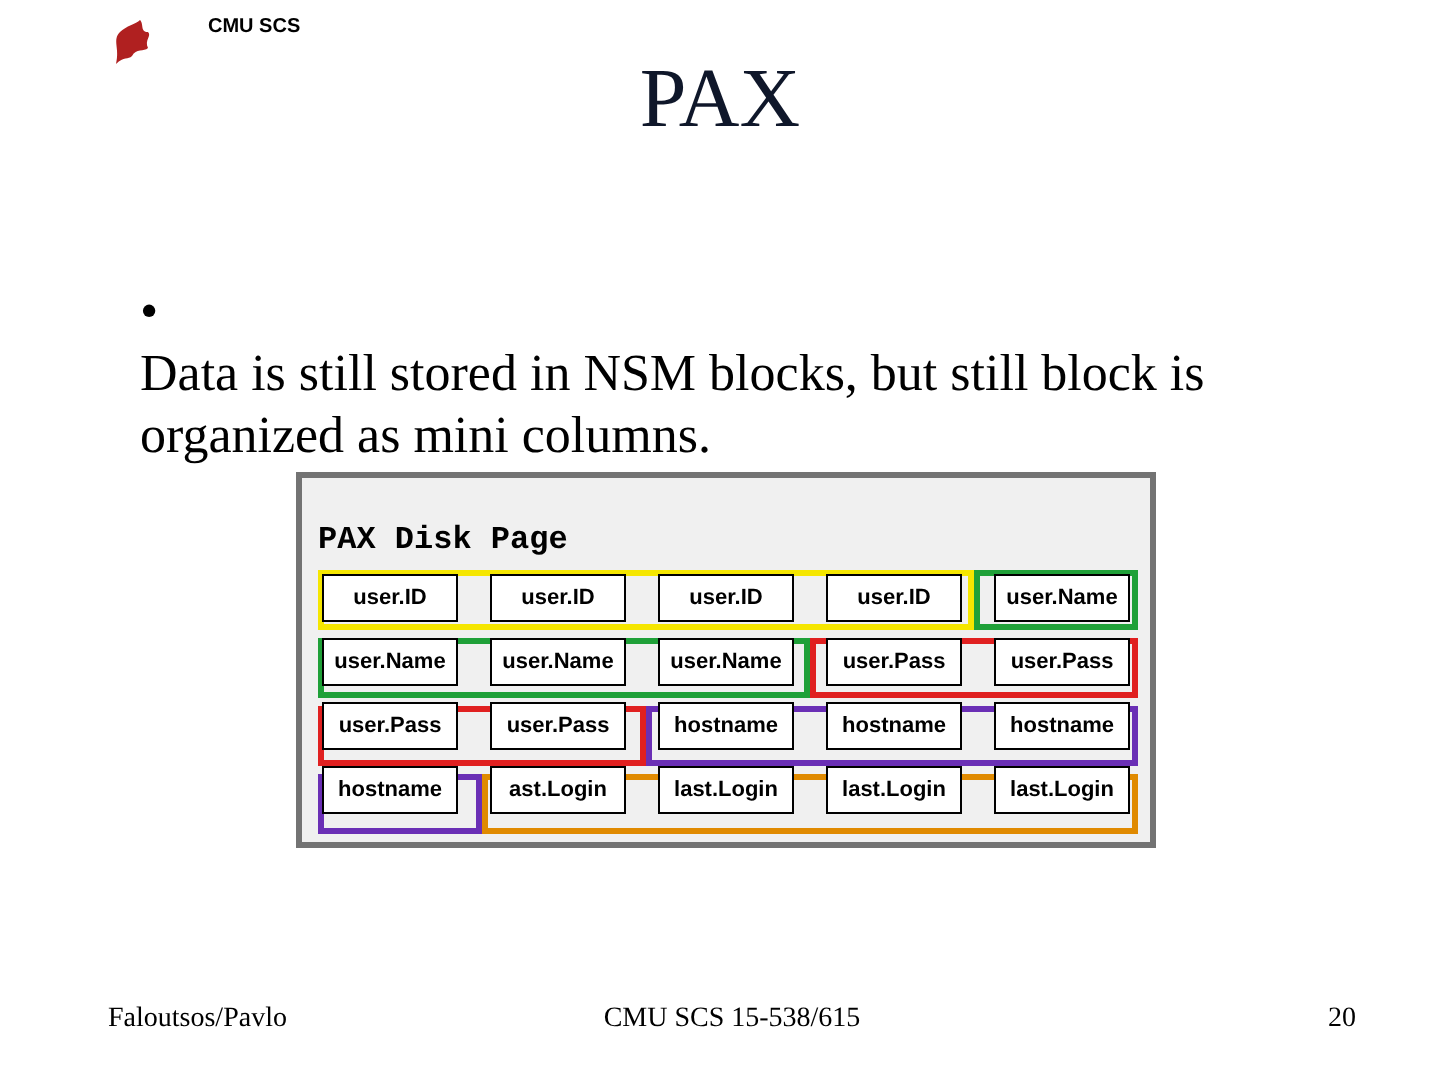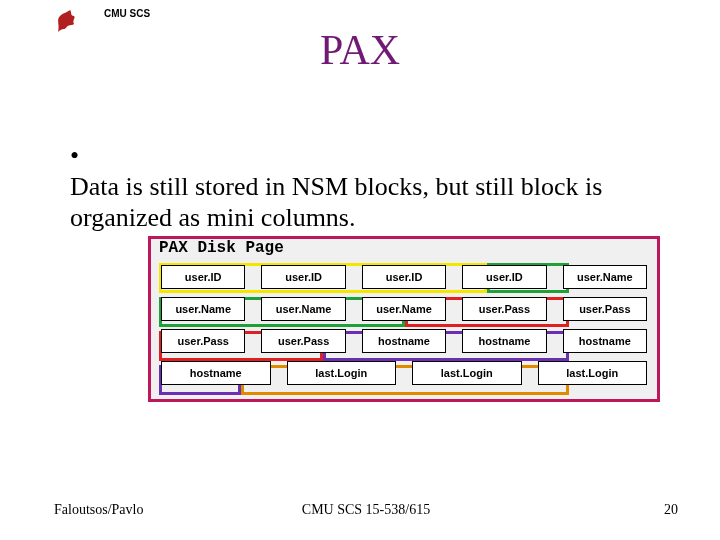"PAX" .title { color: #701a75 -> #0f172a }
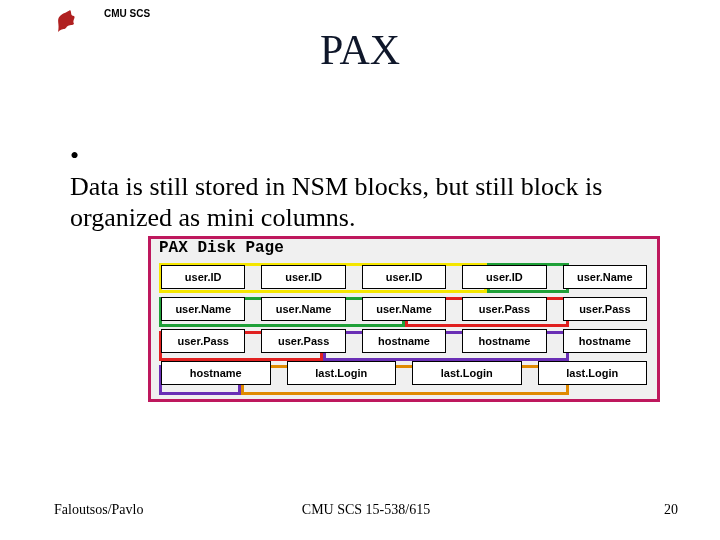"PAX Disk Page" .pax-box { border: 3px solid #be185d -> 3px solid #737373; padding: 0 8px 10px 8px -> 22px 8px 10px 8px; width: 512px -> 430px }
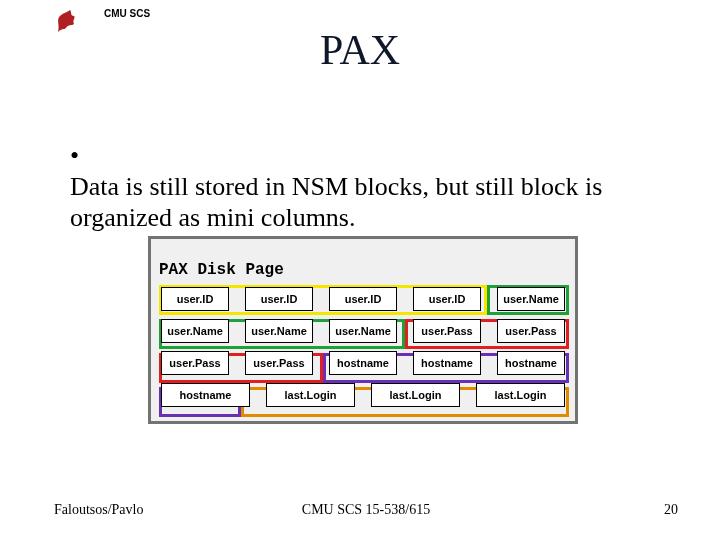"ast.Login" div.cell { html: none -> <div>ast.Login</div> }
